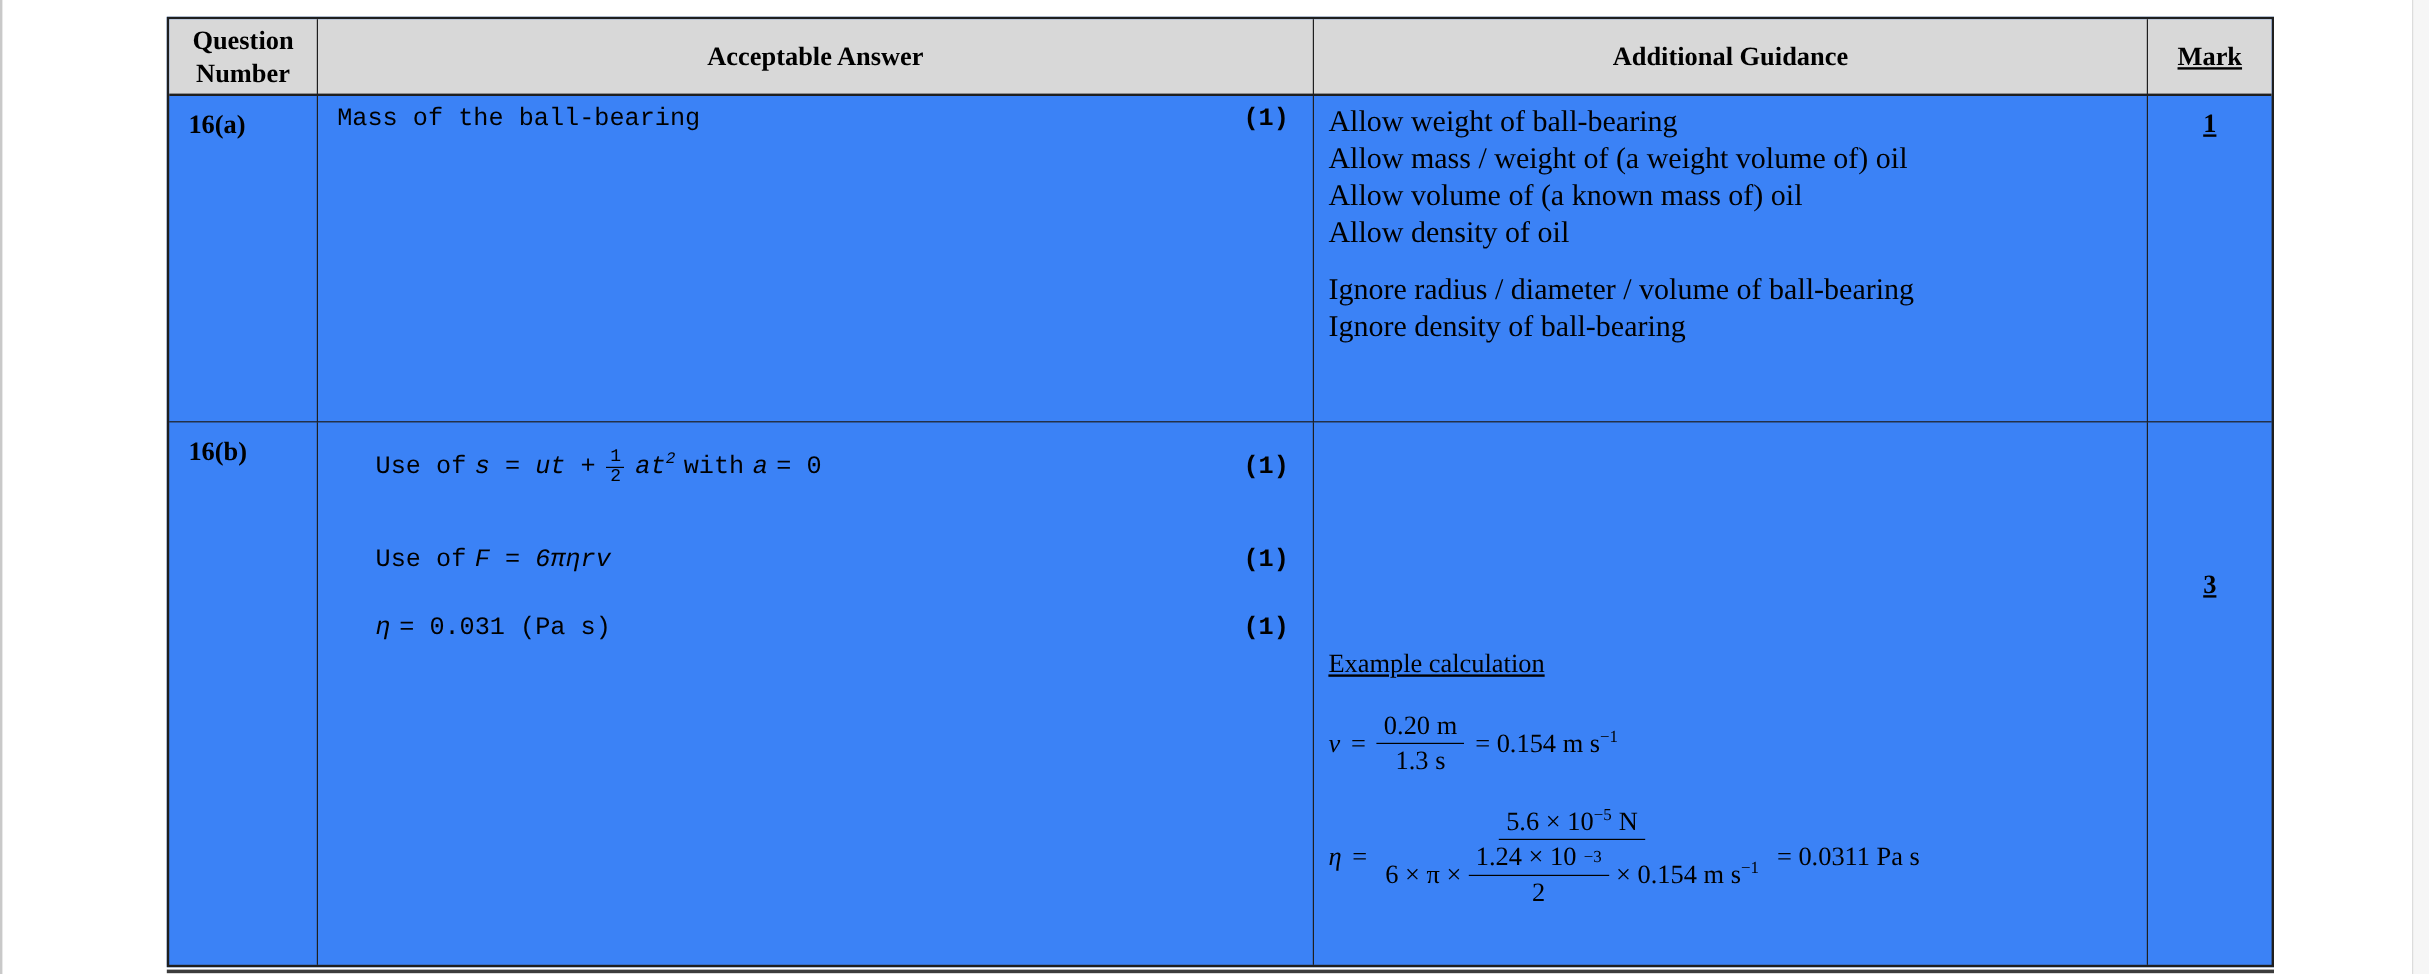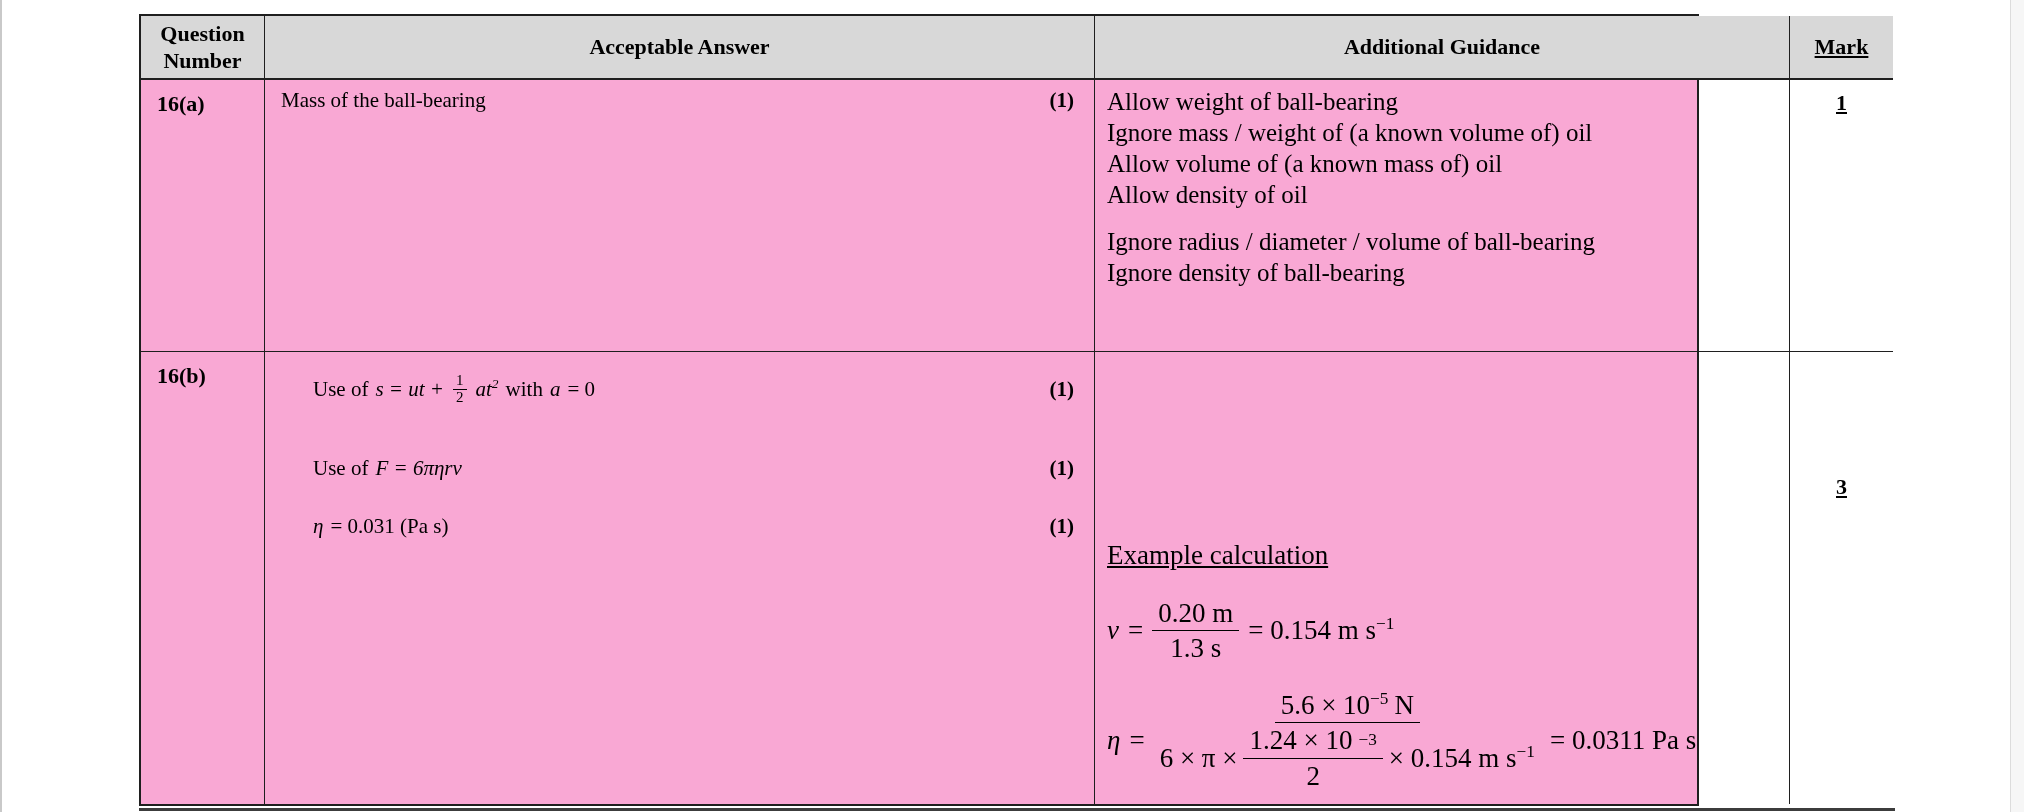"Question Number" .ms-table { background: #f9a8d4 -> #3b82f6; width: 1560px -> 1756px }
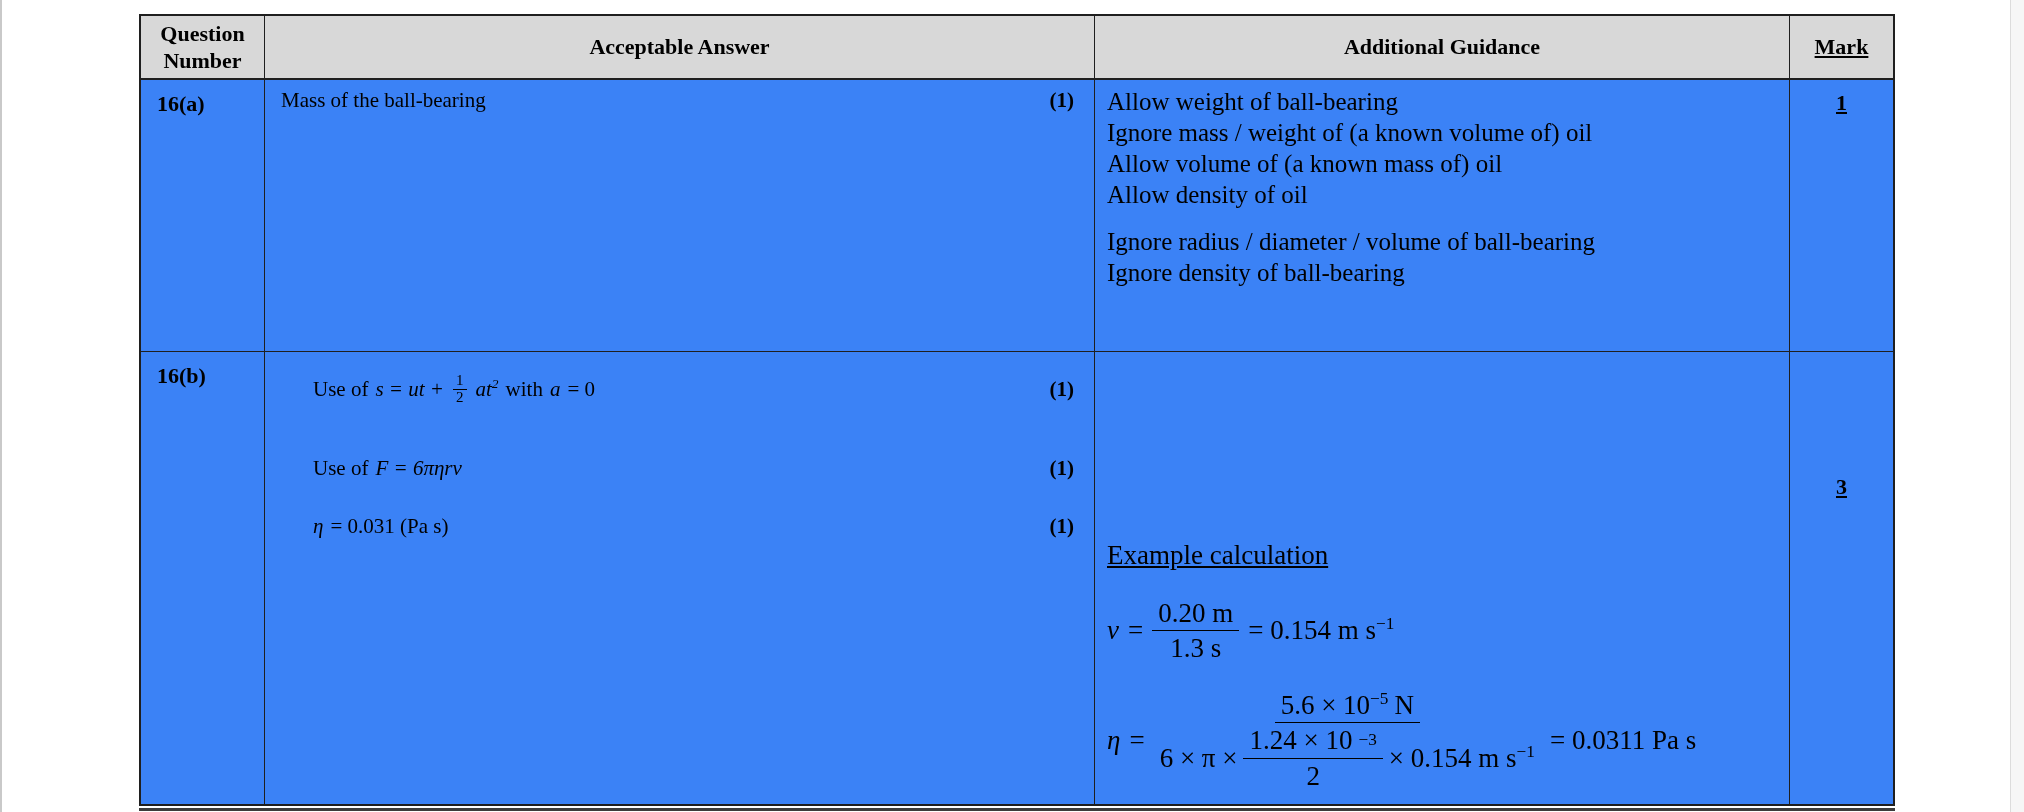"Mass of the ball-bearing" .anscell { font-family: none -> Liberation Mono, monospace }
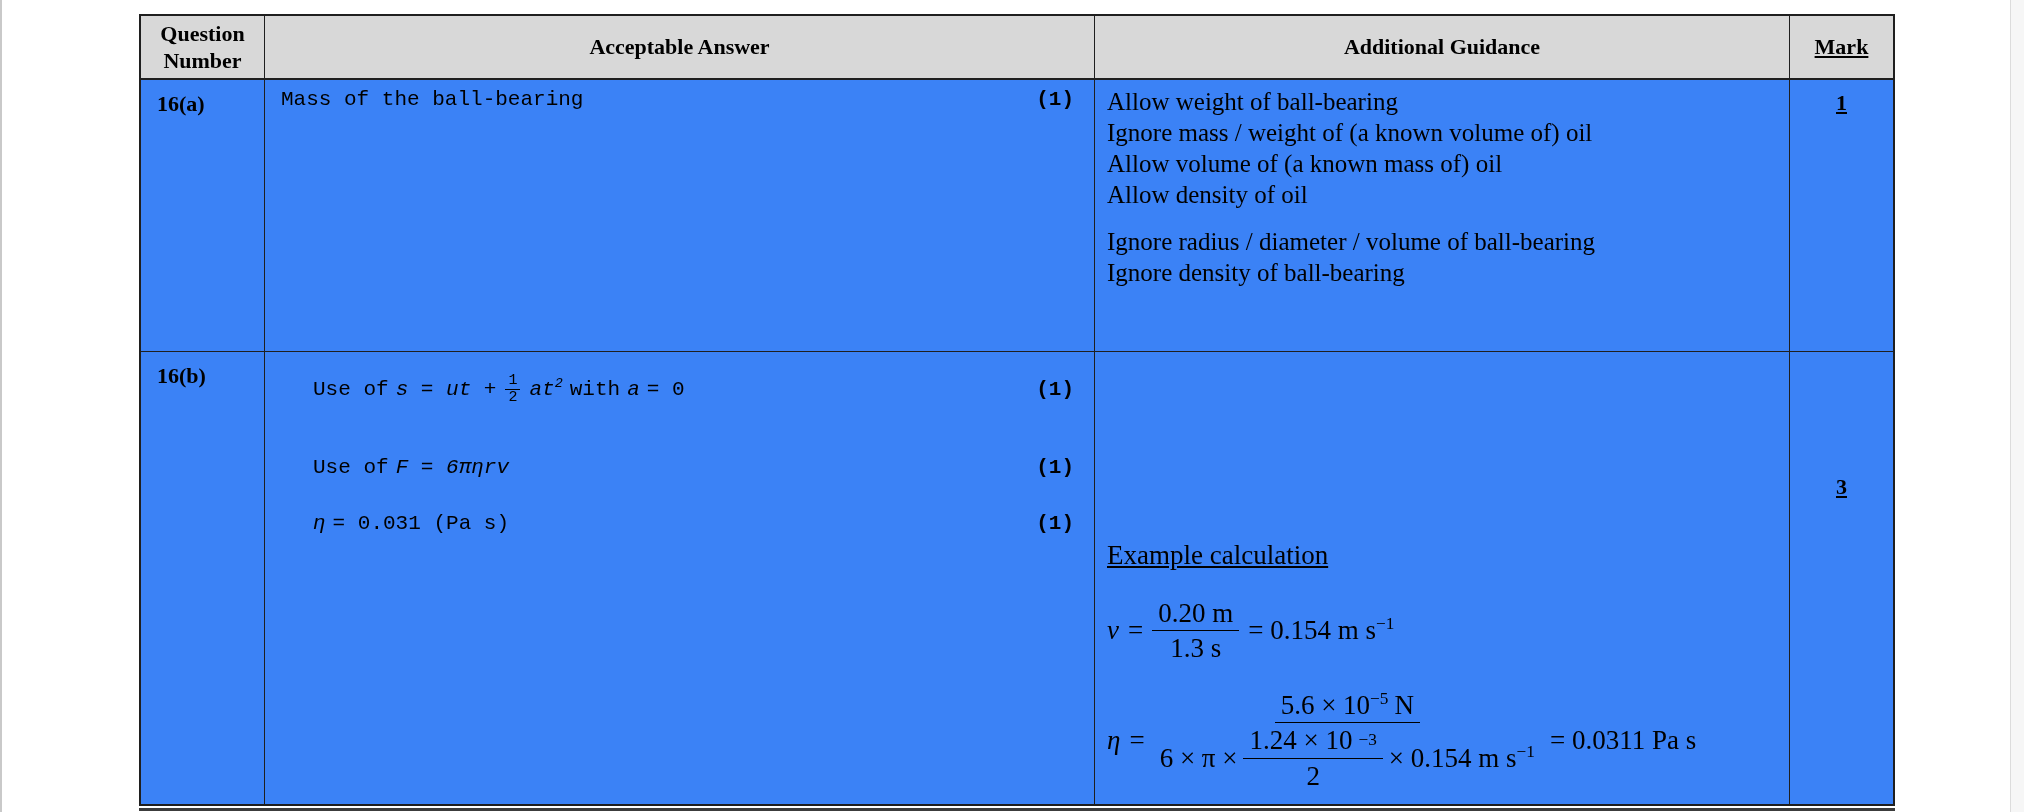"Ignore mass / weight of" div { text: Ignore mass / weight of (a known -> Allow mass / weight of (a weight }
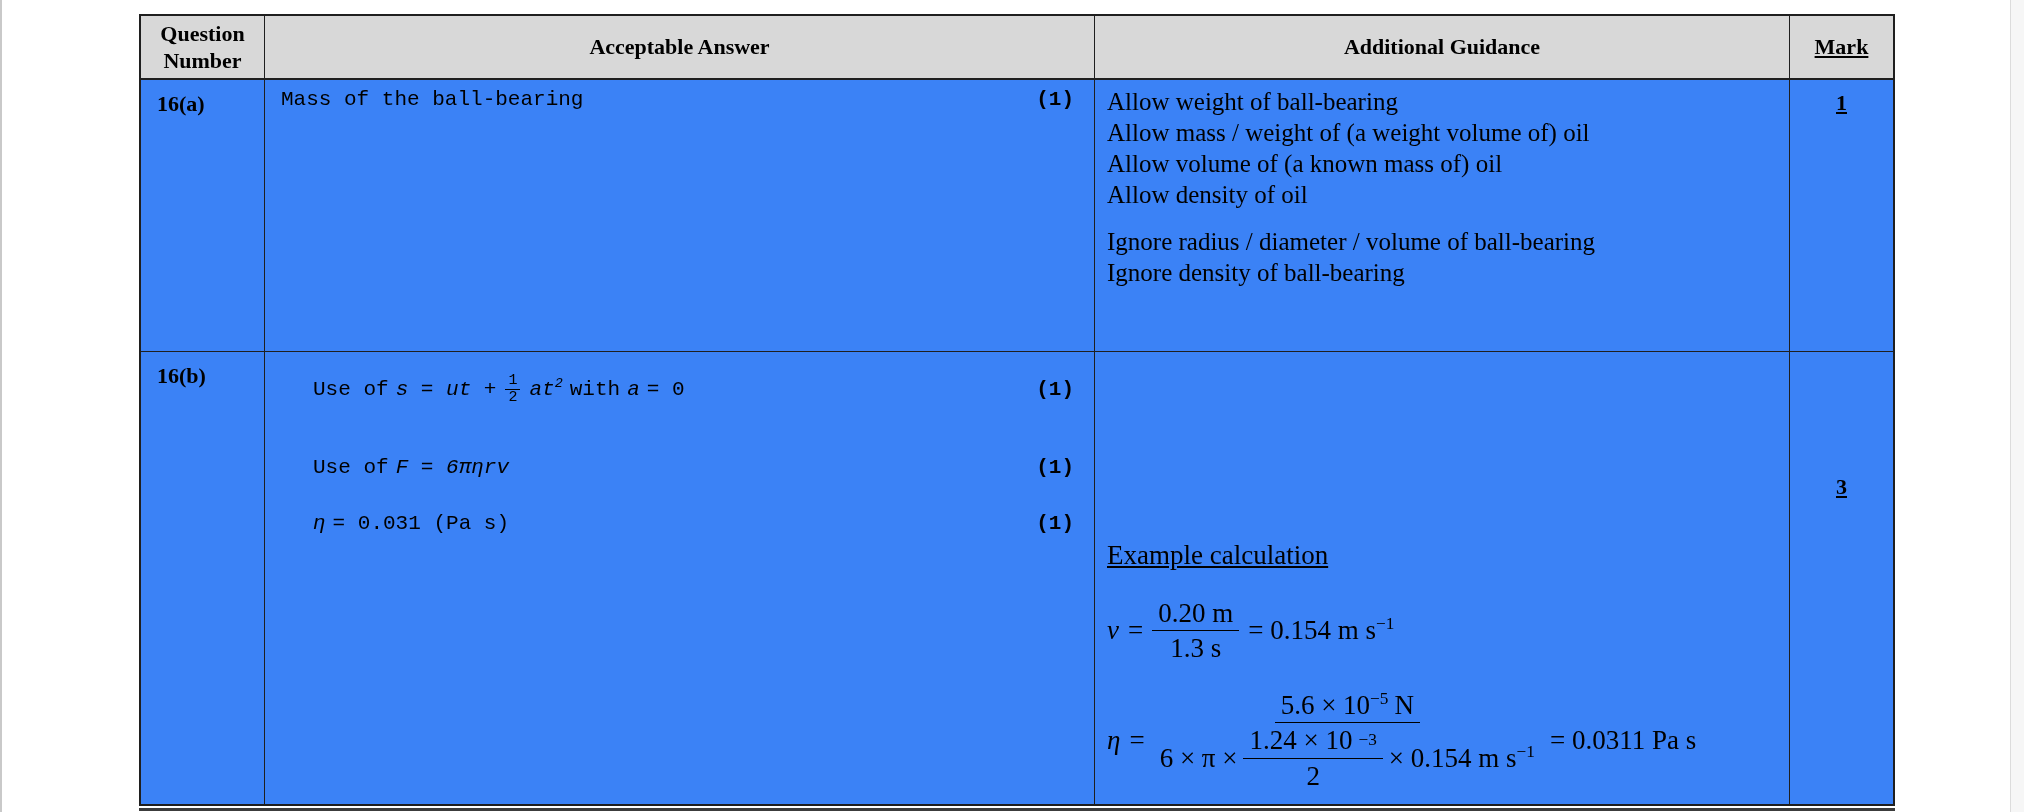"Example calculation" .guidcell-b { font-size: 27px -> 22px }
